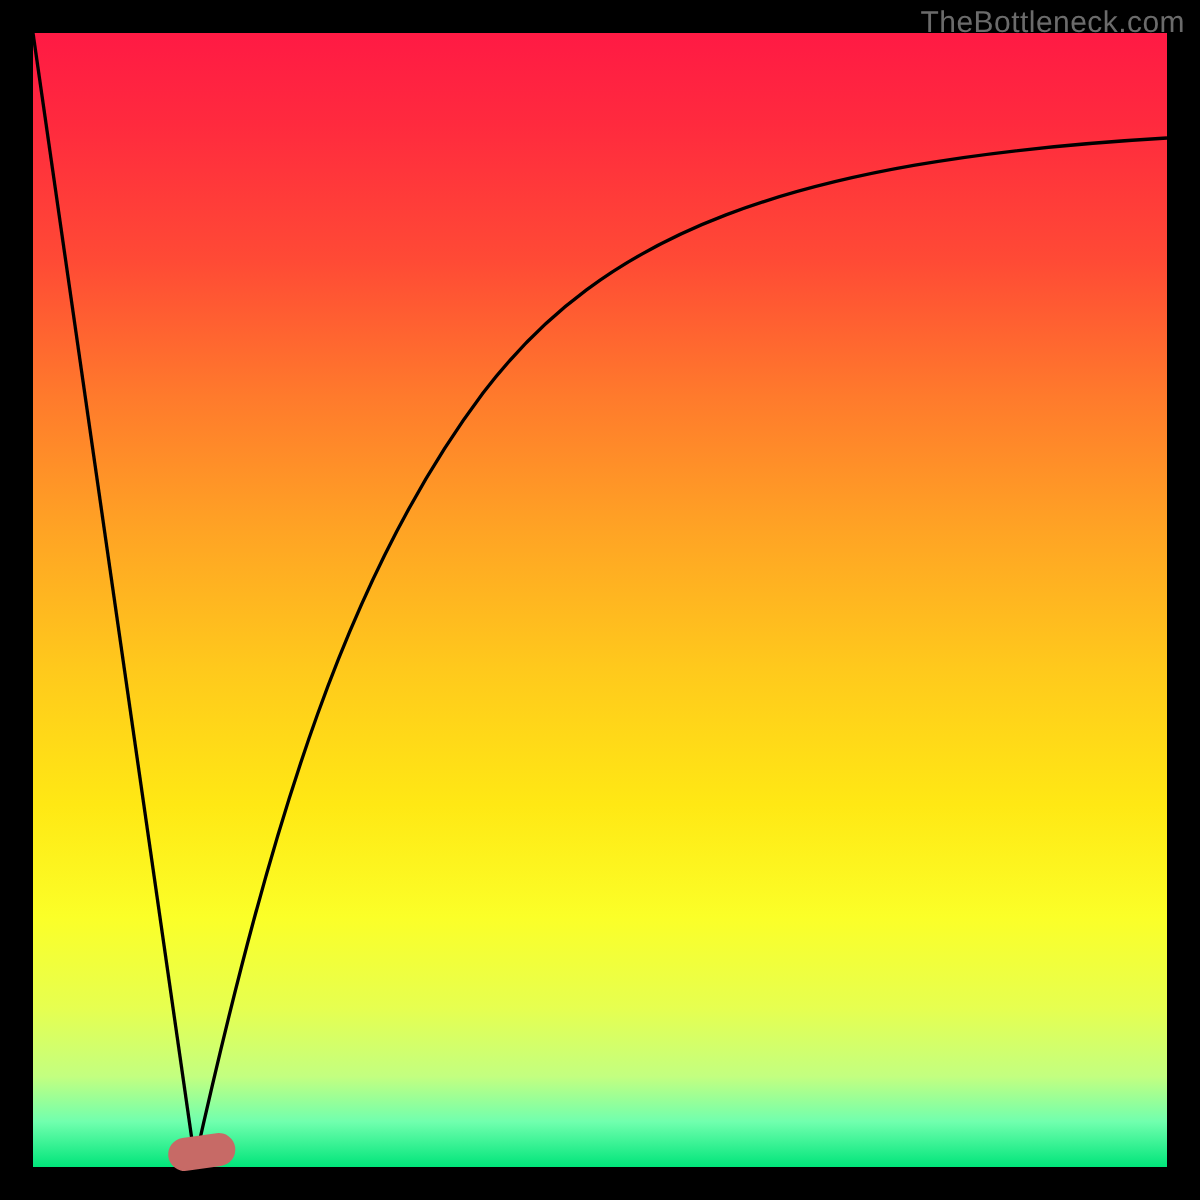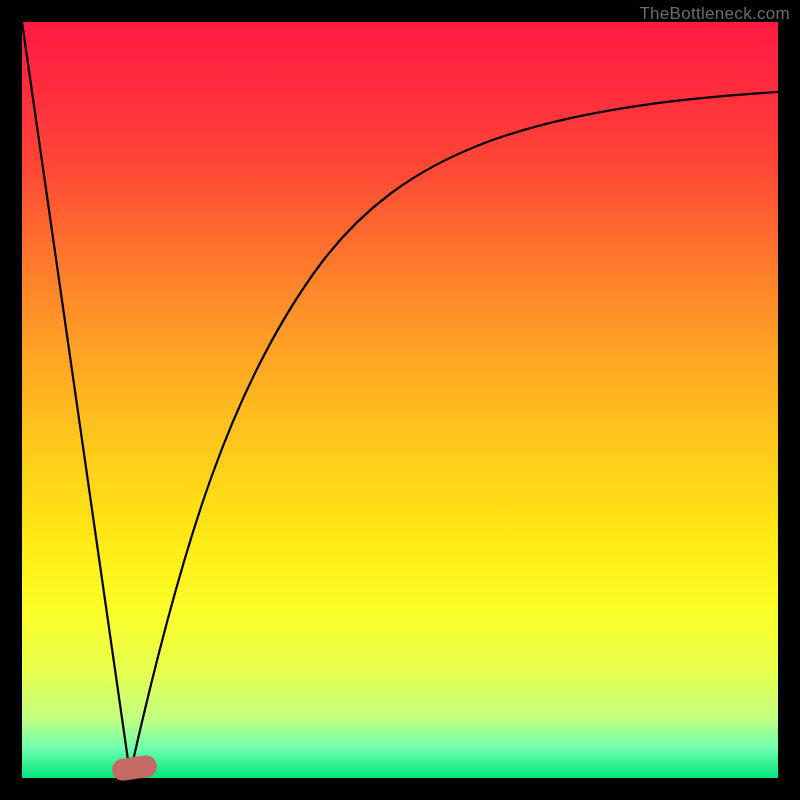"TheBottleneck.com" .watermark { font-size: 17px -> 20px }
